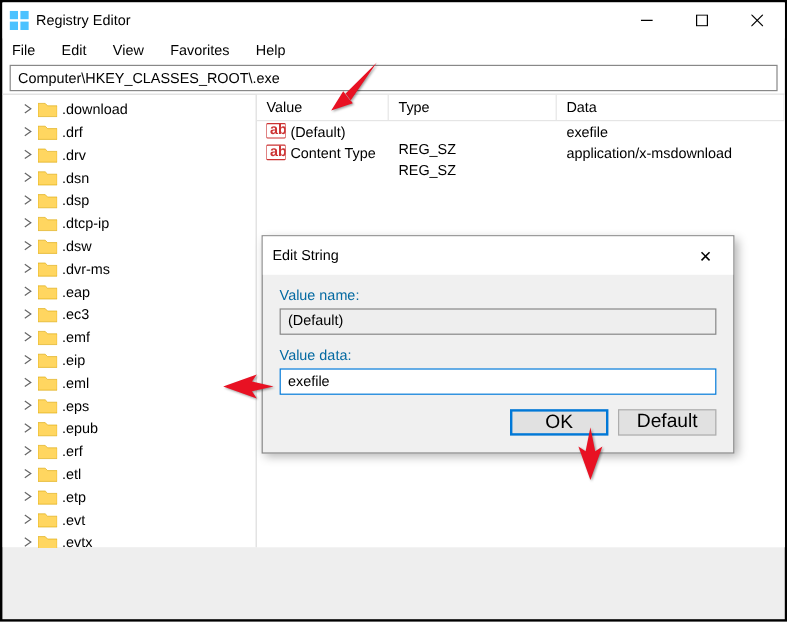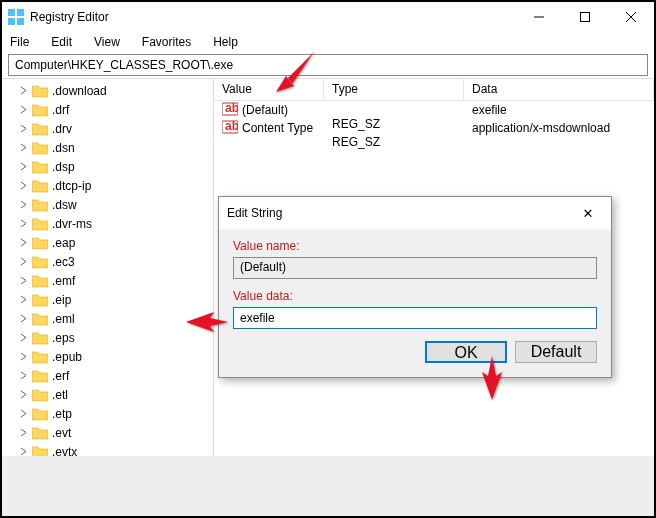"Value name:" .dlg-body label { color: #b91c1c -> #0369a1 }
